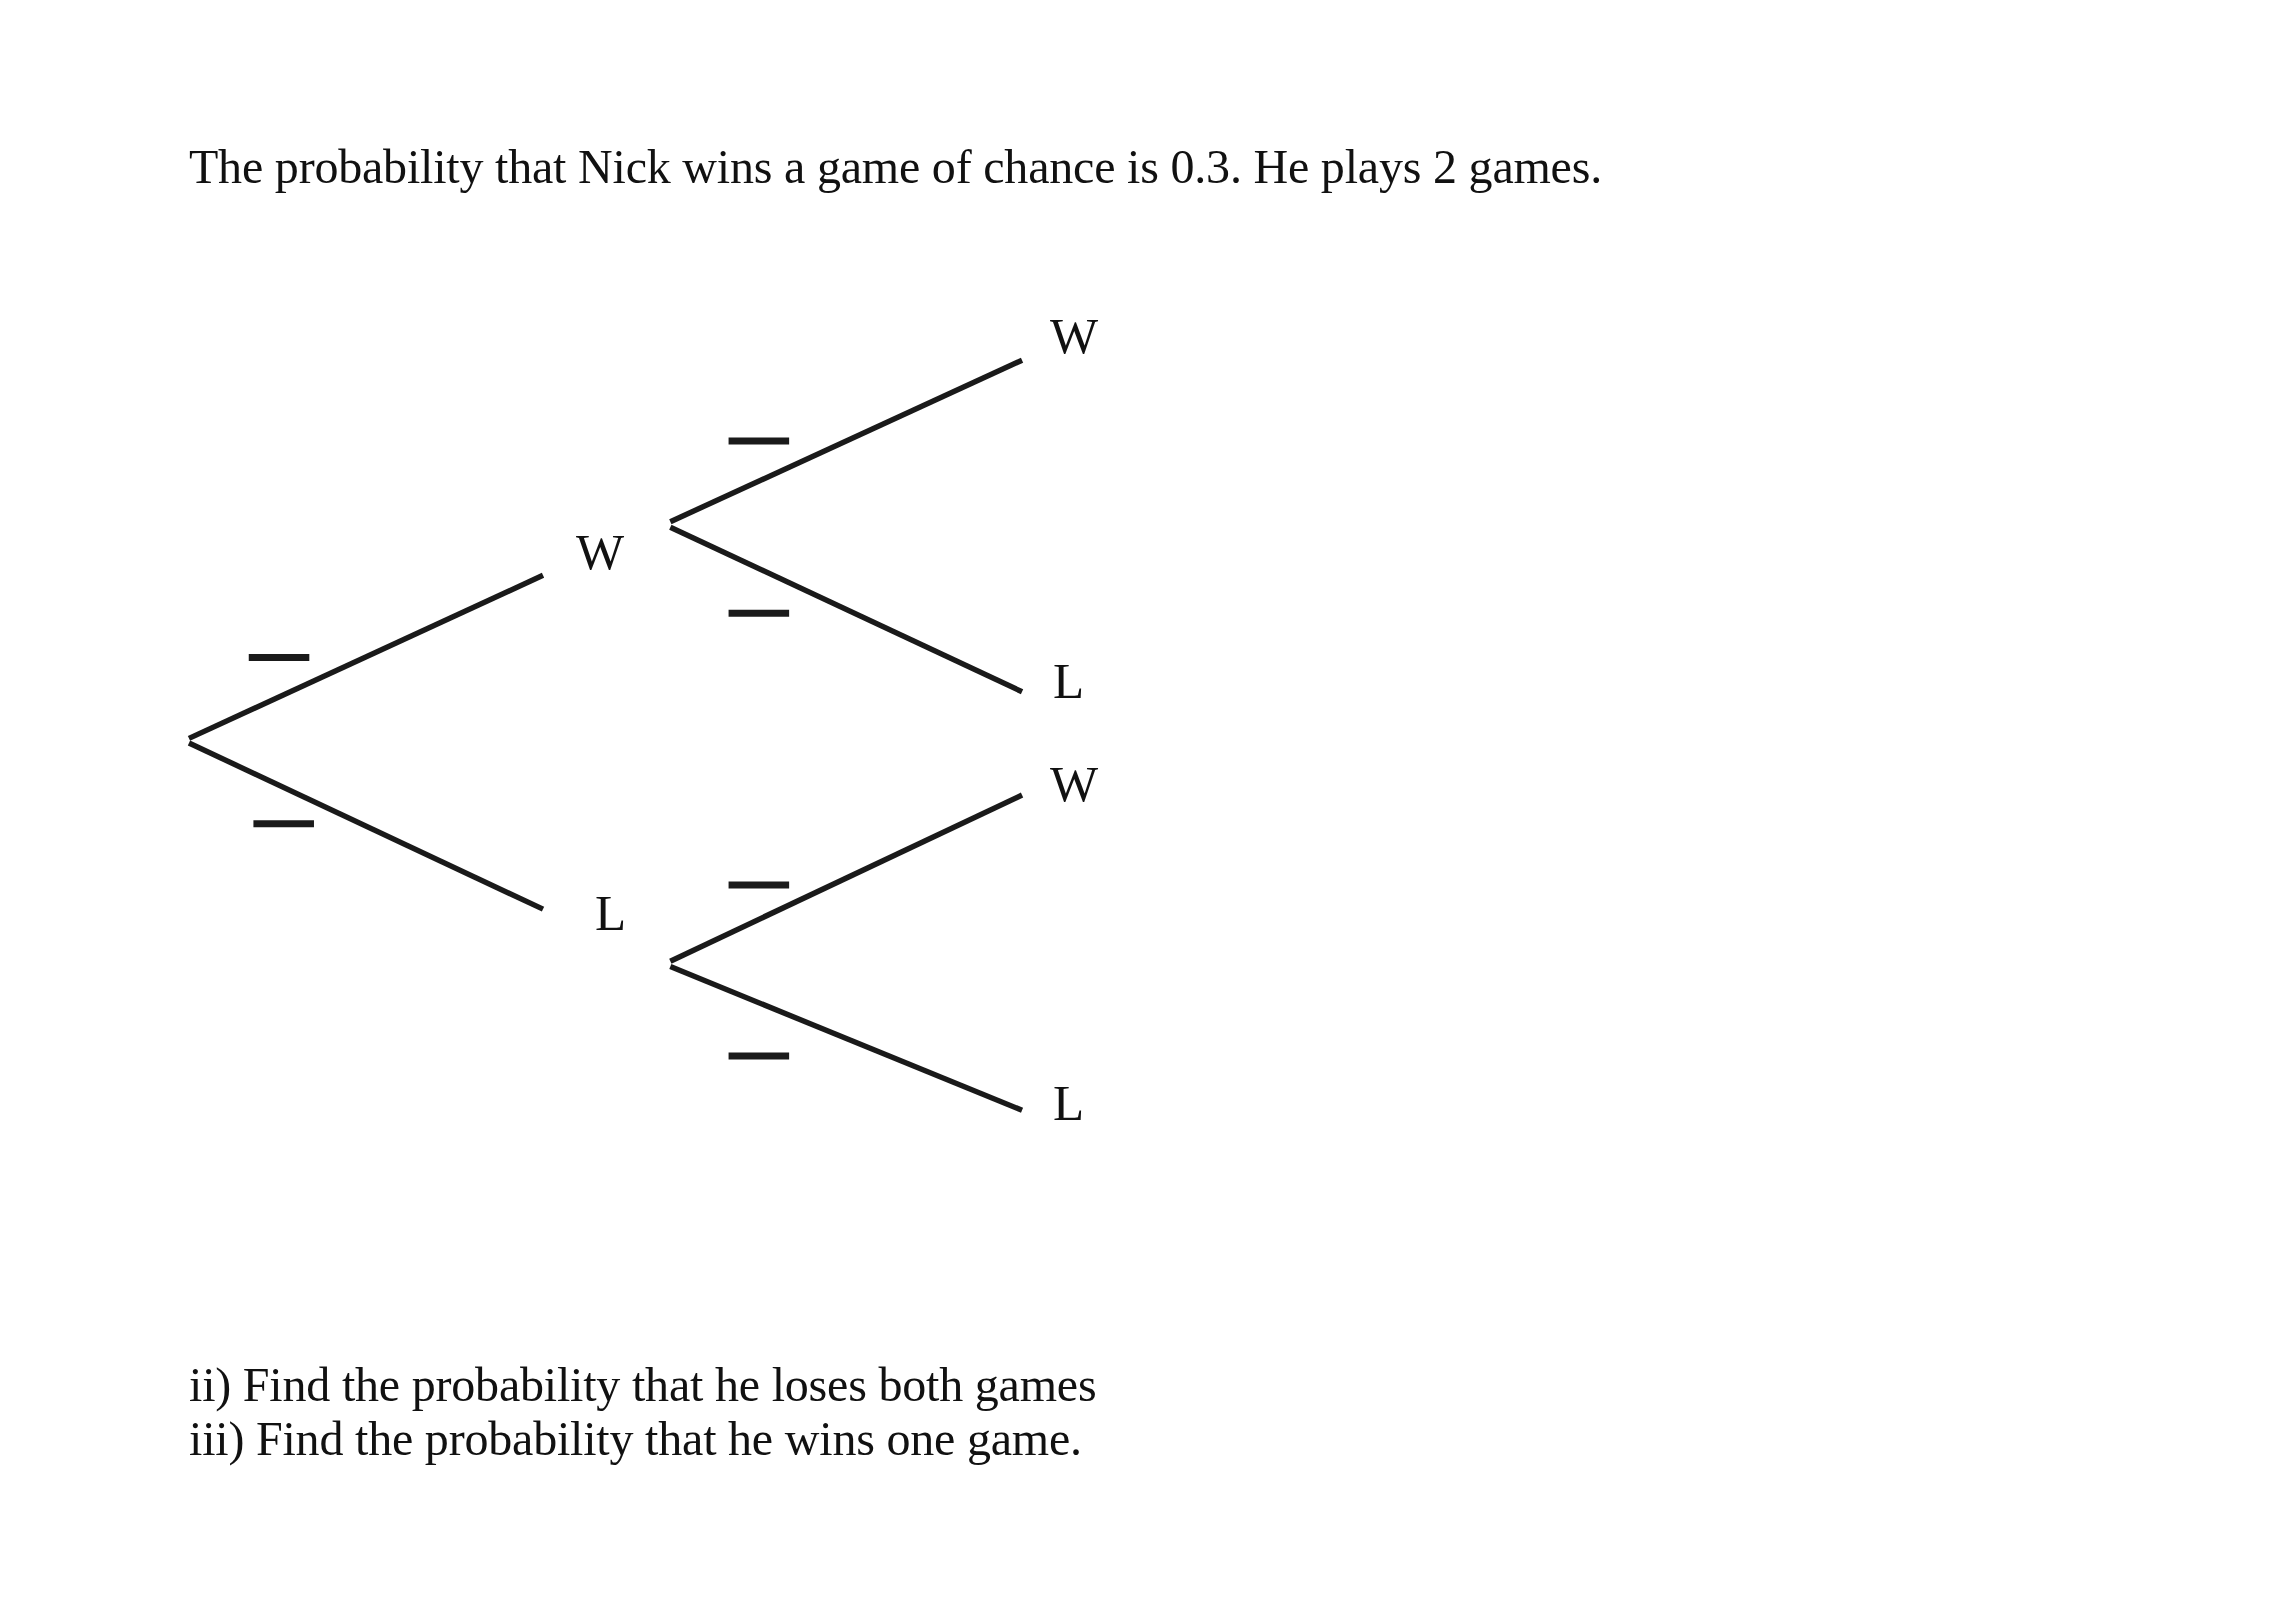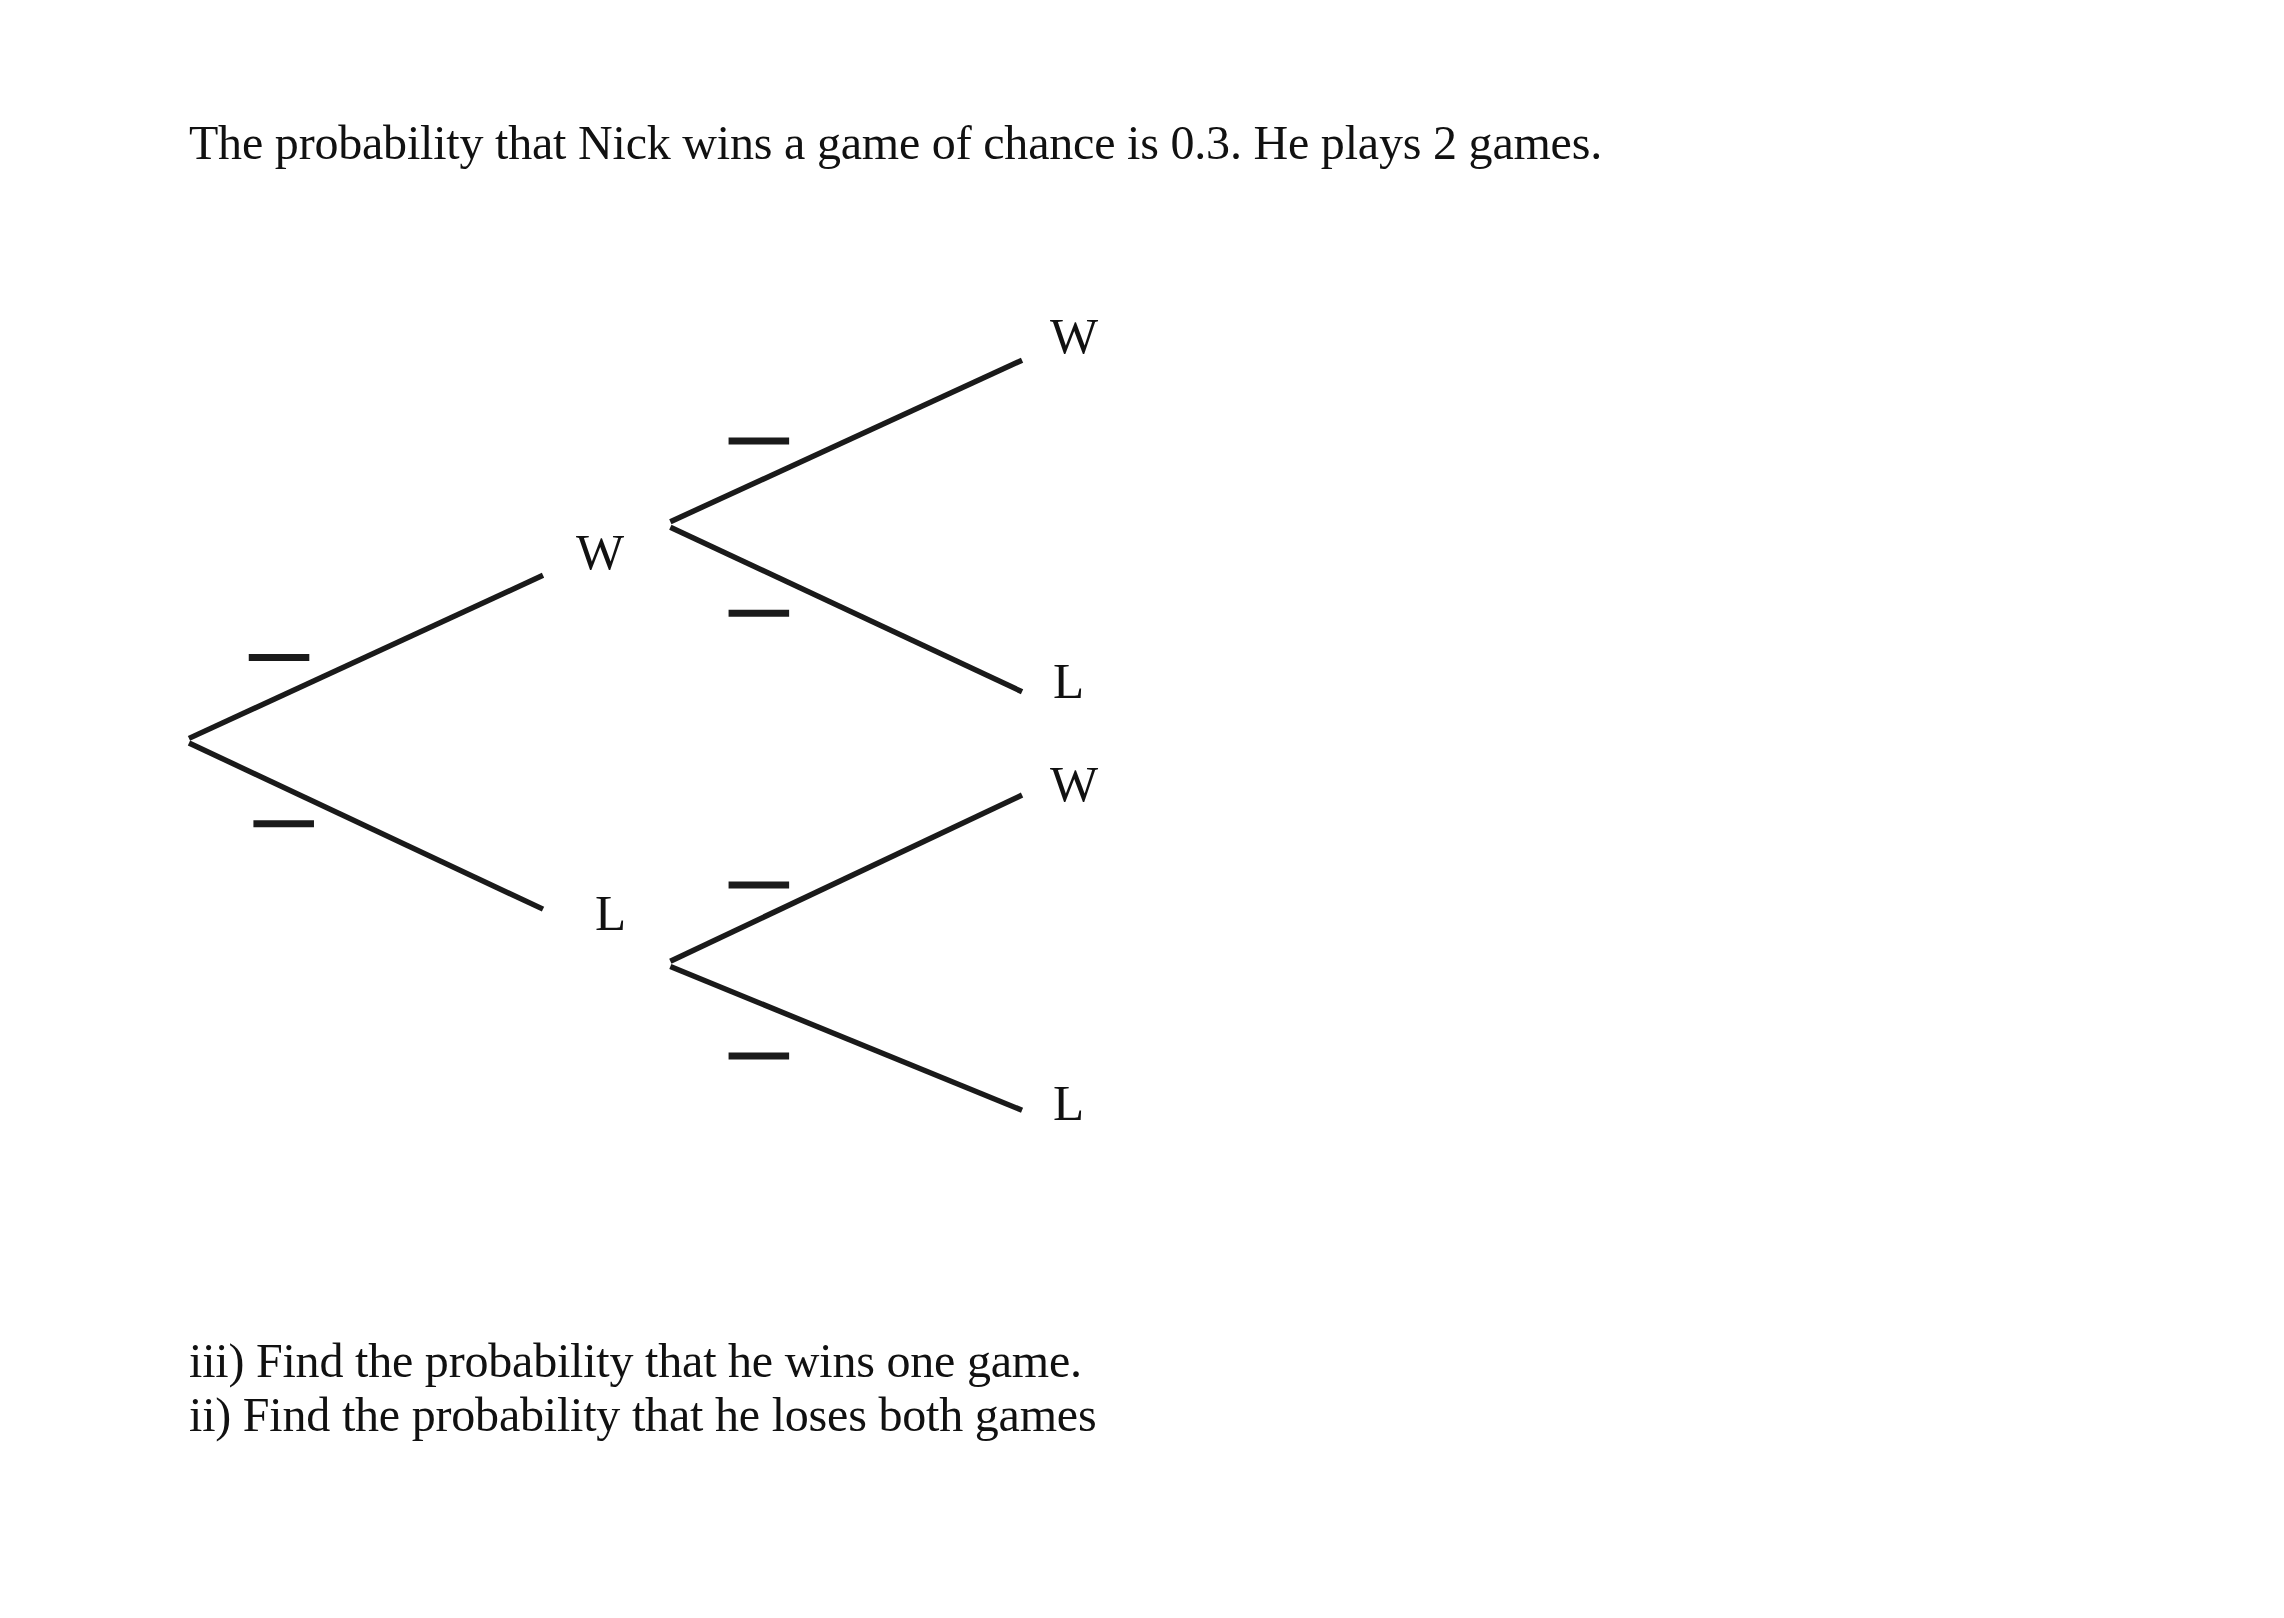"The probability that Nick wins" .prose { margin-top: none -> 24px }
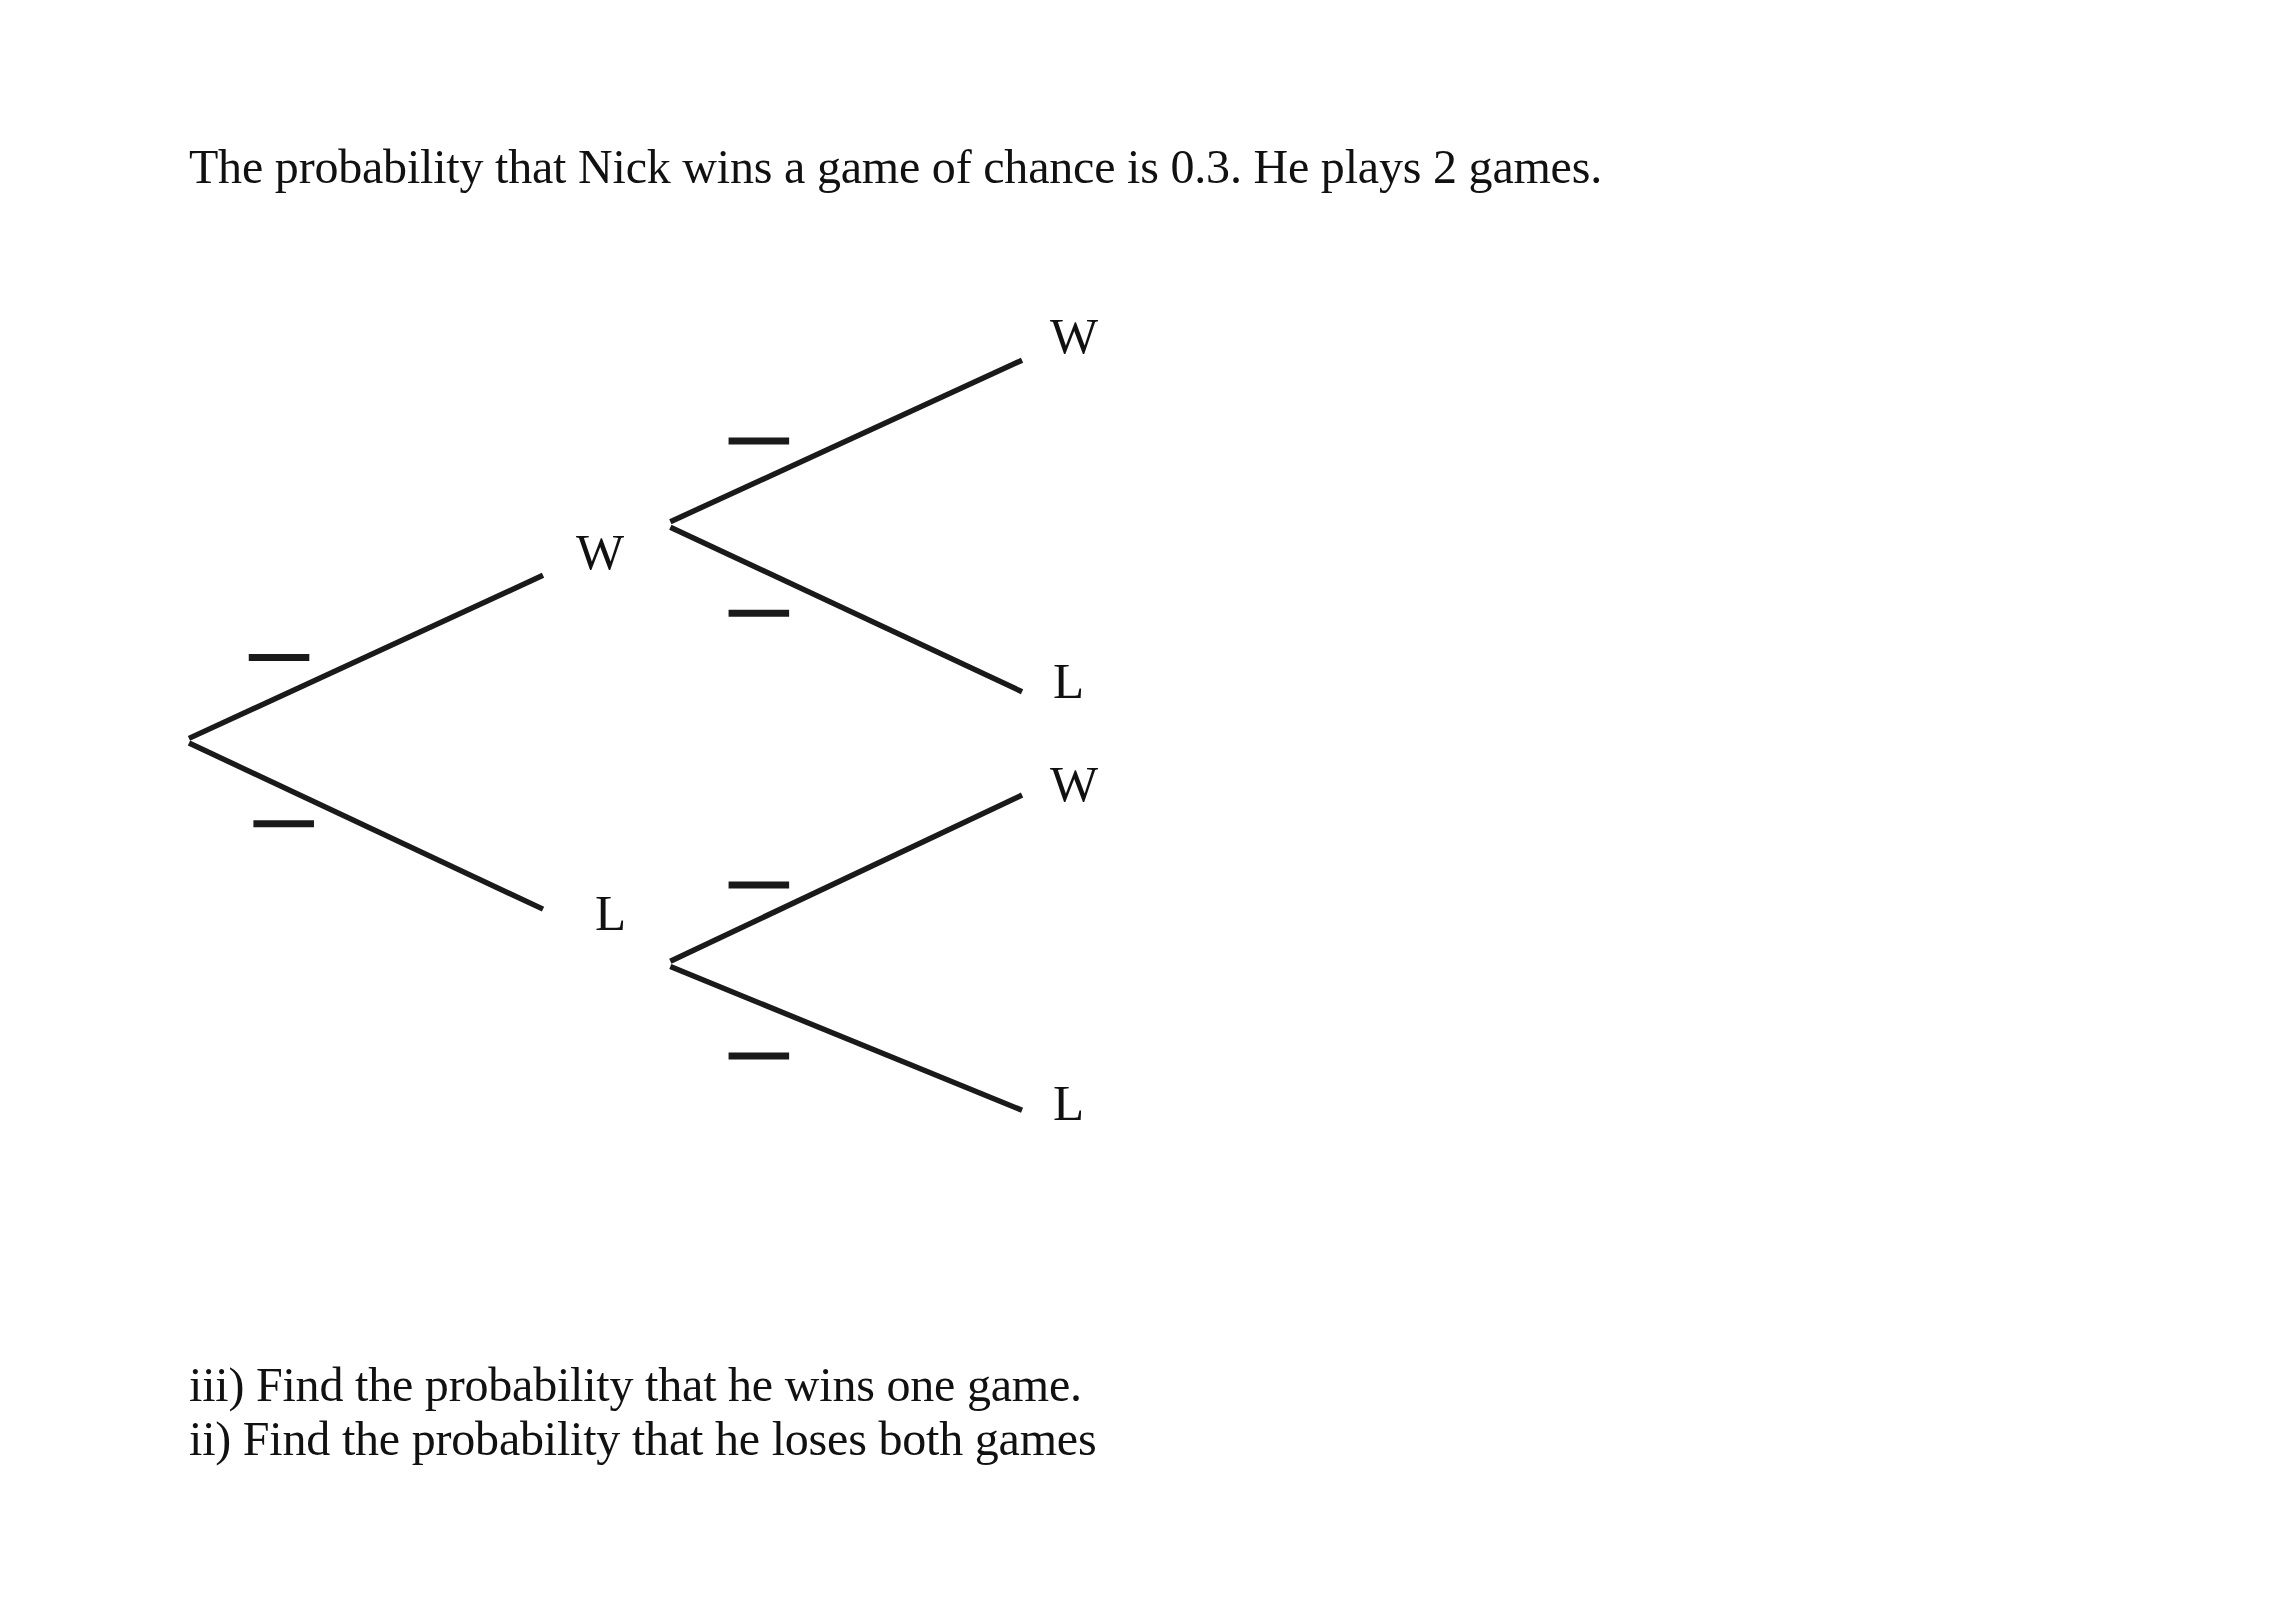"iii) Find the probability that" span.prose-line { order: before "ii) Find the probability that" -> after "ii) Find the probability that" }
